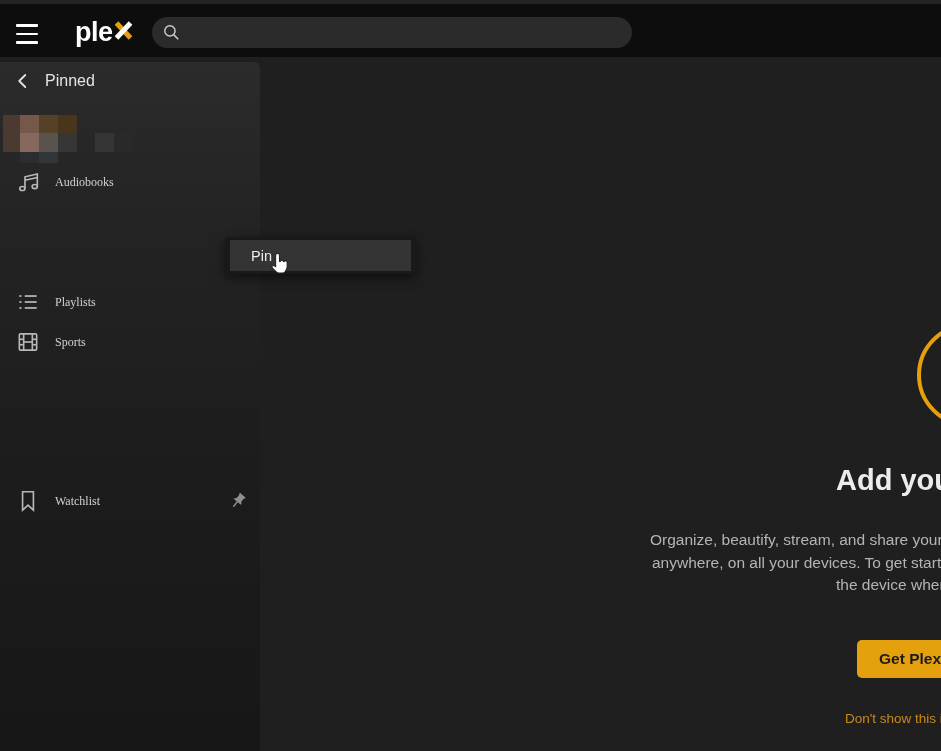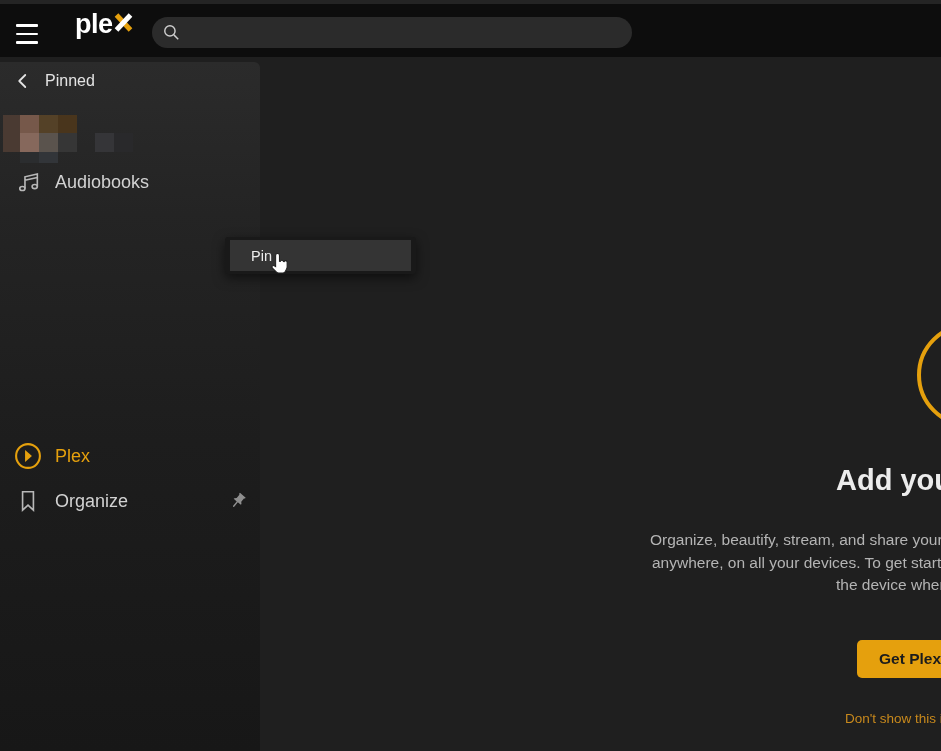"ple" .logo { top: 5px -> 13px }
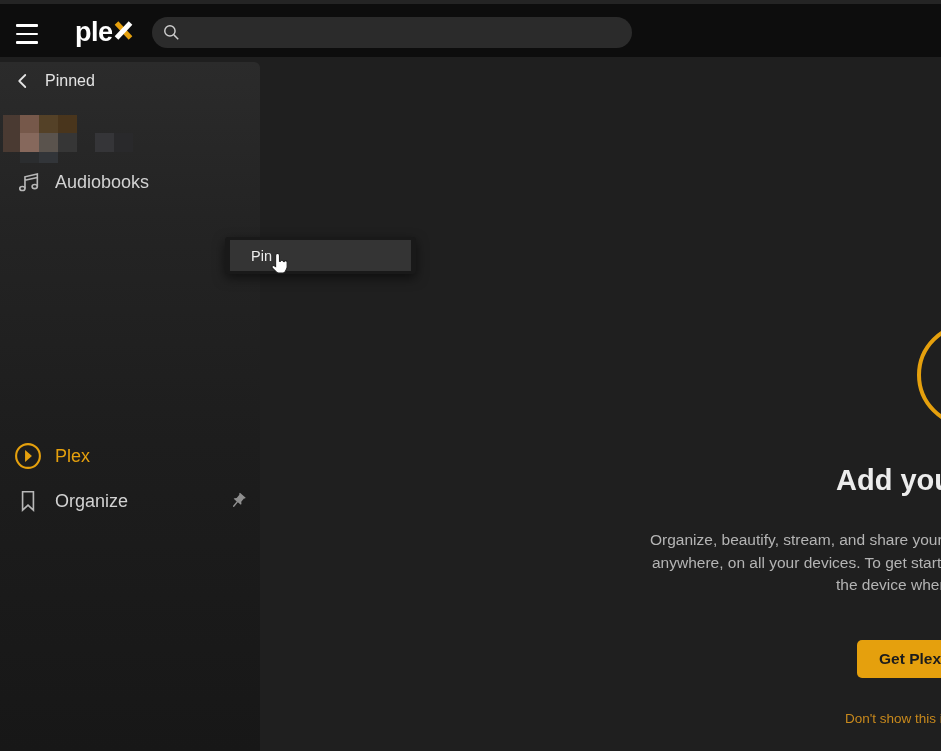"Audiobooks" .side-item .lbl { font-family: none -> Liberation Serif, serif; font-size: 18px -> 12px }
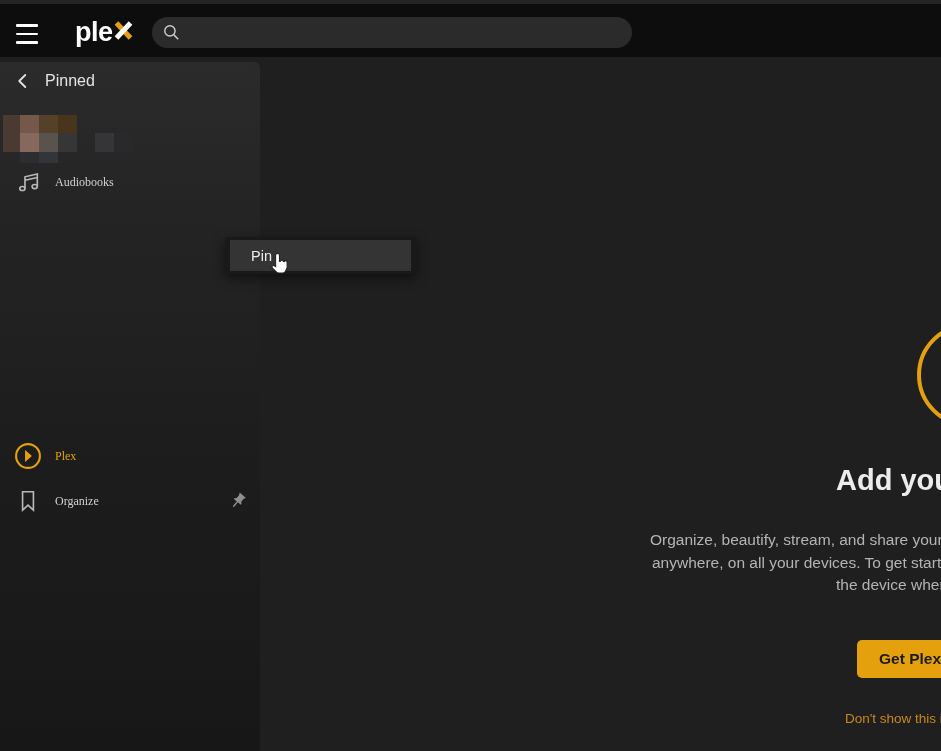"Playlists" div.side-item { html: none -> <div> <span> <svg> <line></line> <line></line> <line></line> <line></line> <line></line> <line></line> </svg> </span> <span>Playlists</span> </div> }
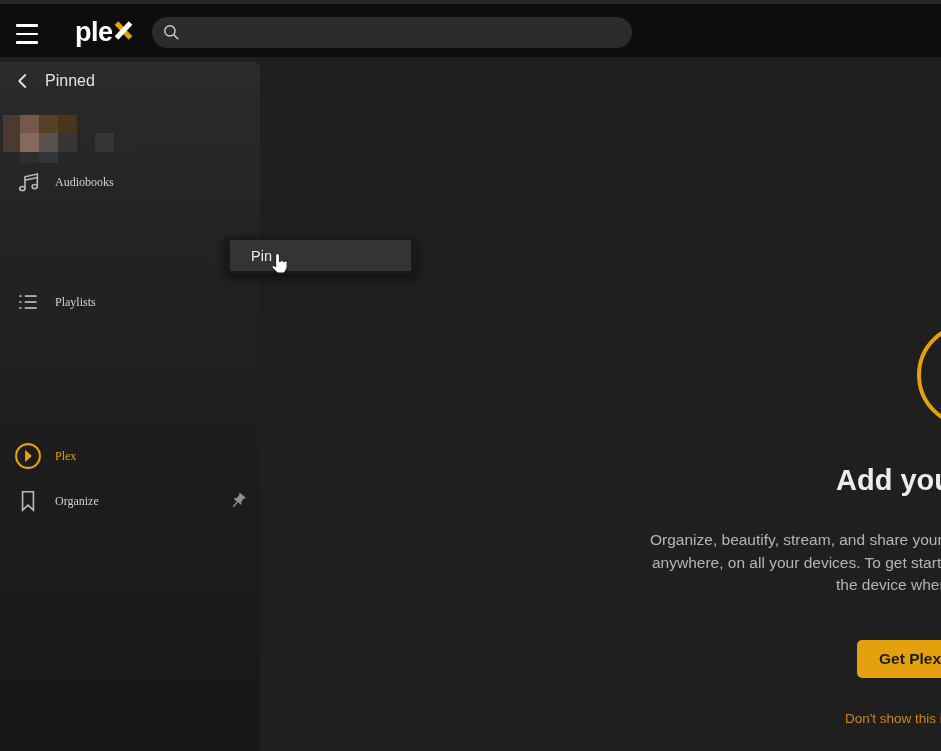"Sports" div.side-item { html: none -> <div> <span> <svg> <rect></rect> <line></line> <line></line> <line></line> <line></line> <line></line> <line></line> <line></line> </svg> </span> <span>Sports</span> </div> }
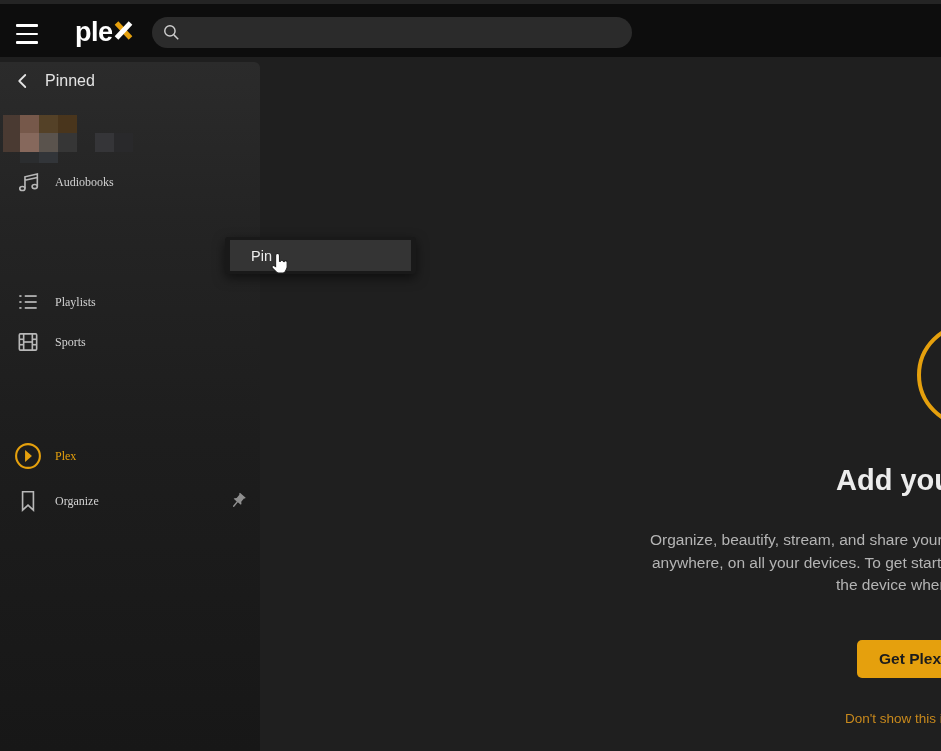"Plex" div.side-item { html: <div> <span> <svg> <circle></circle> <path></path> </svg> </span> <span>Plex</span> </div> -> none }
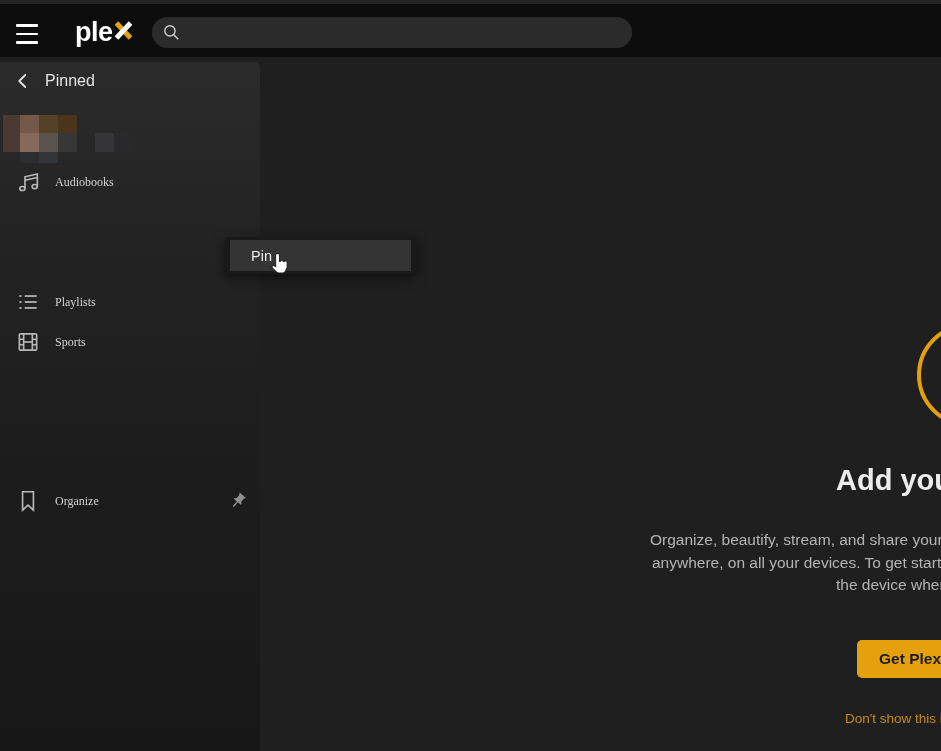"Organize" span.lbl { text: Organize -> Watchlist }
